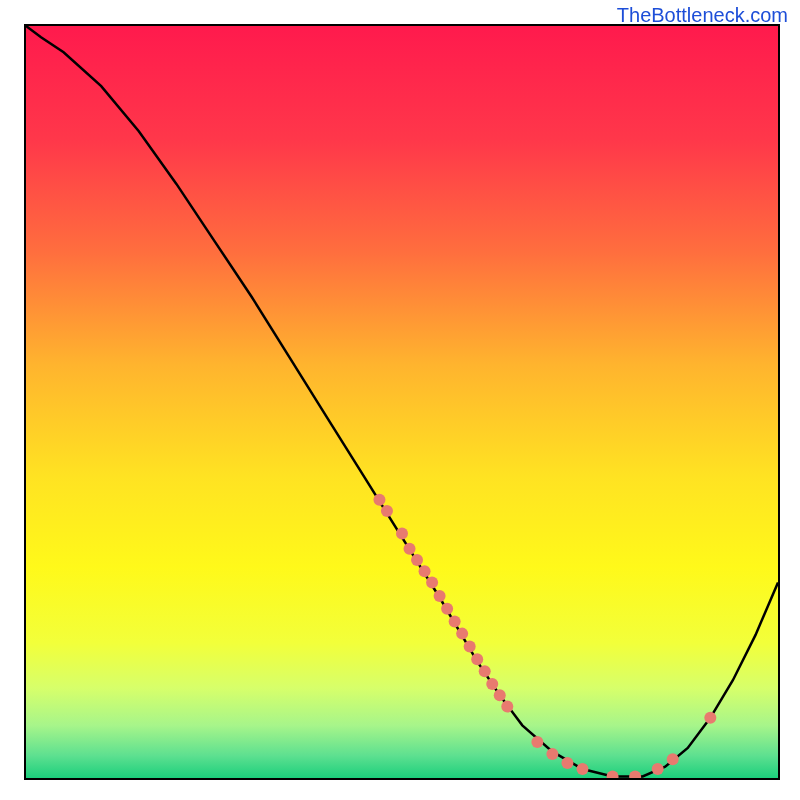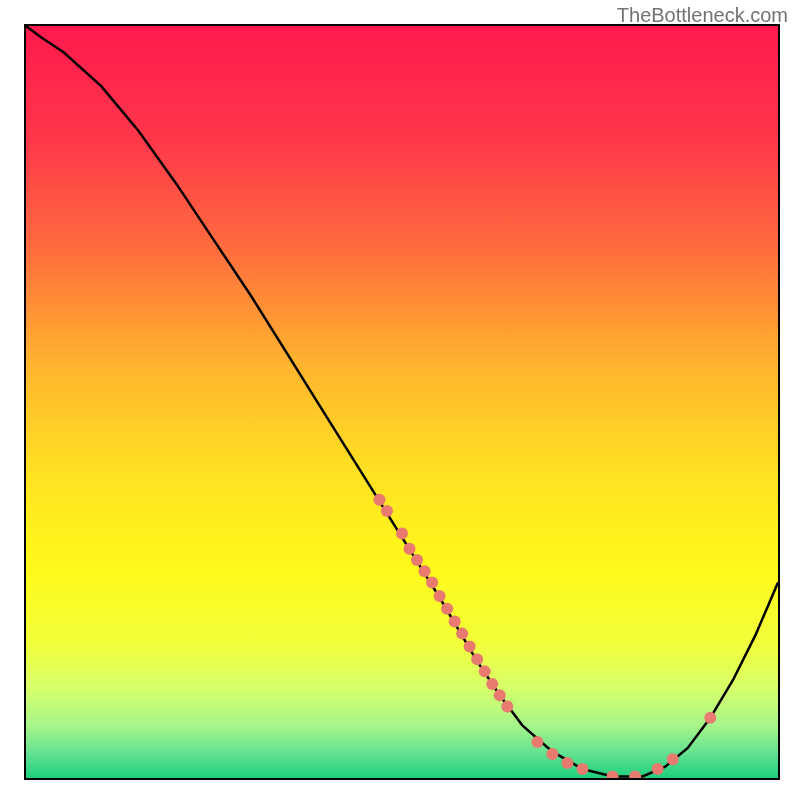"TheBottleneck.com" .watermark { color: #737373 -> #1d4ed8 }
